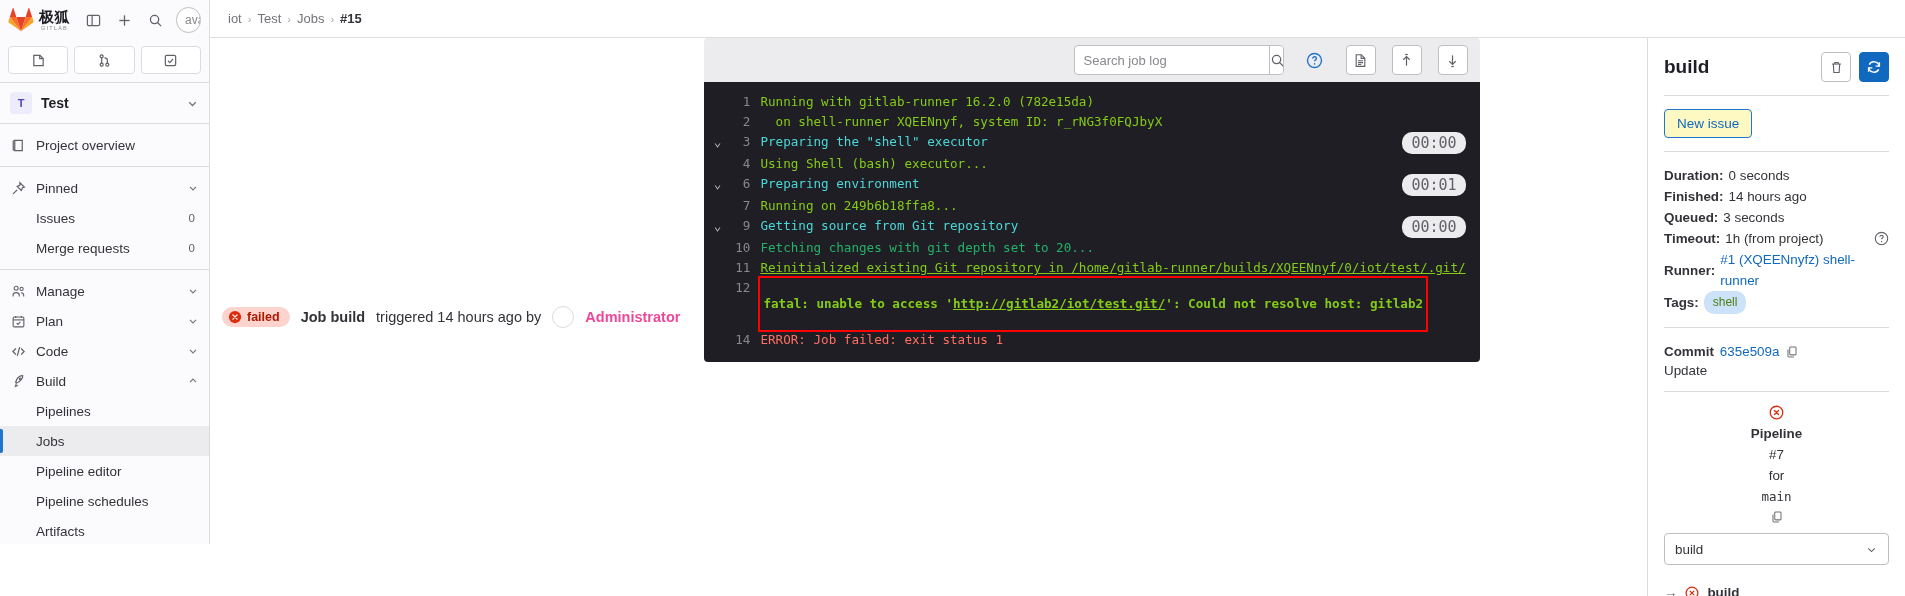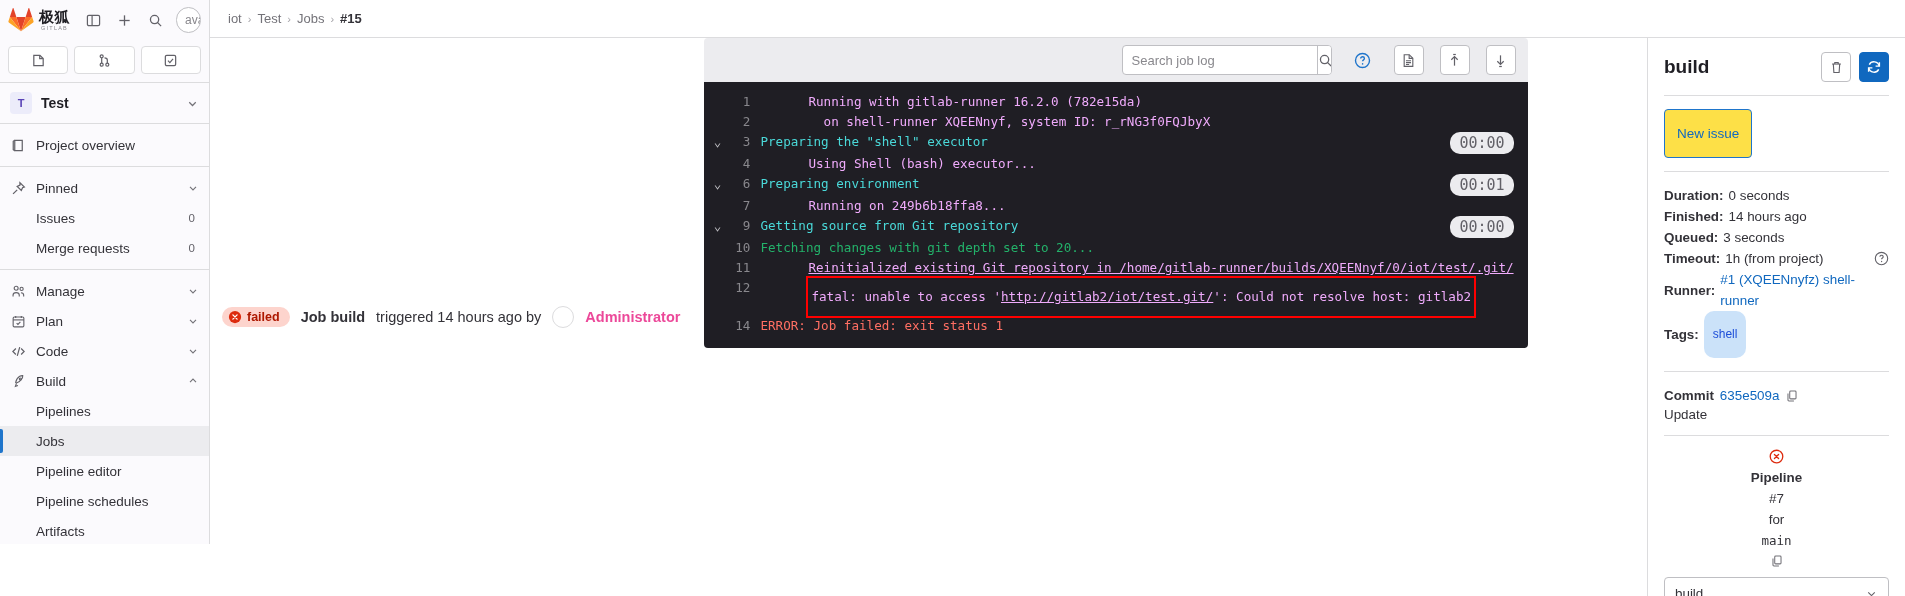"Running with gitlab-runner 16.2.0" .c-white { color: #f0abfc -> #84cc16; margin-left: 48px -> none }
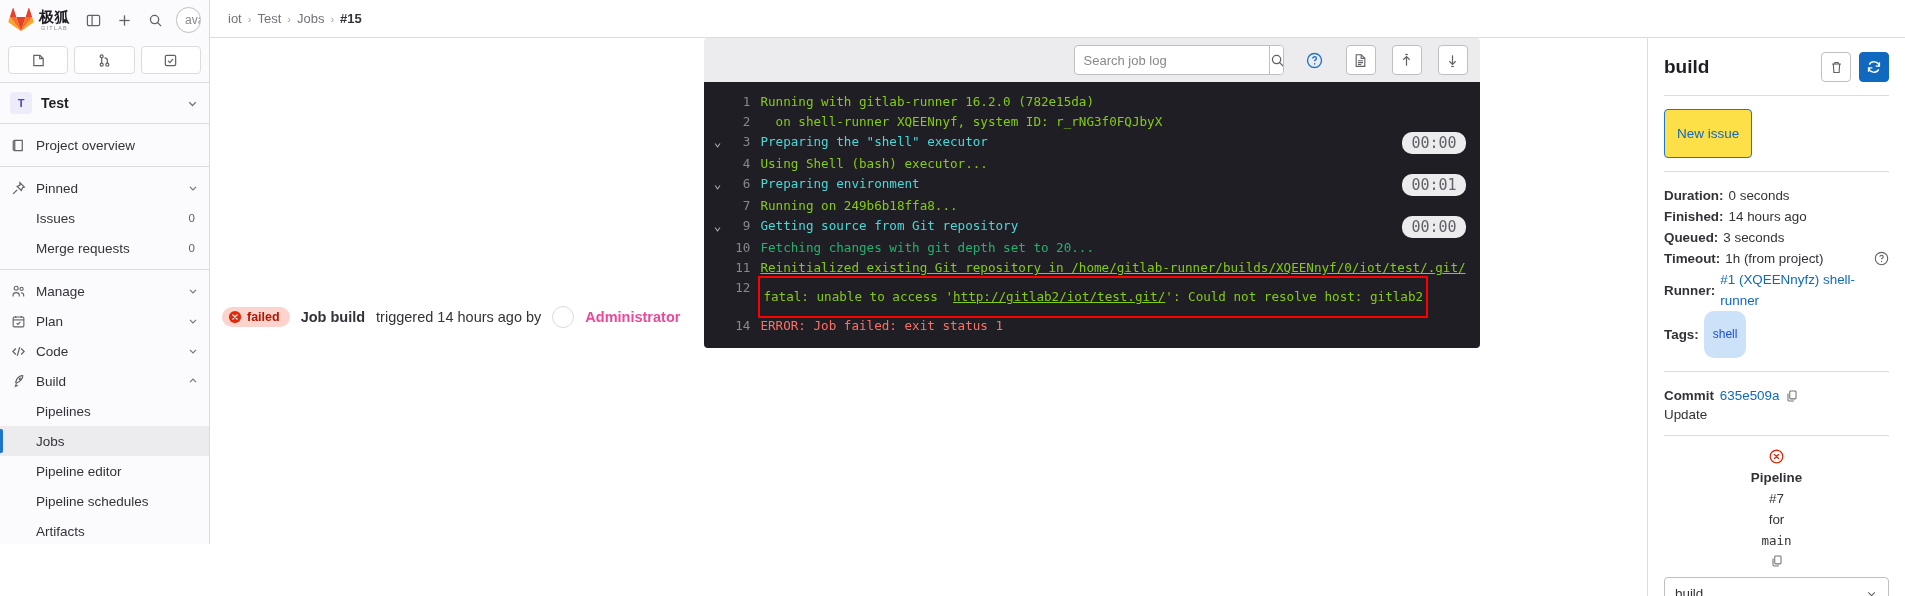"New issue" .new-issue { background: #fde047 -> #fef9c3; padding: 16px 12px -> 6px 12px }
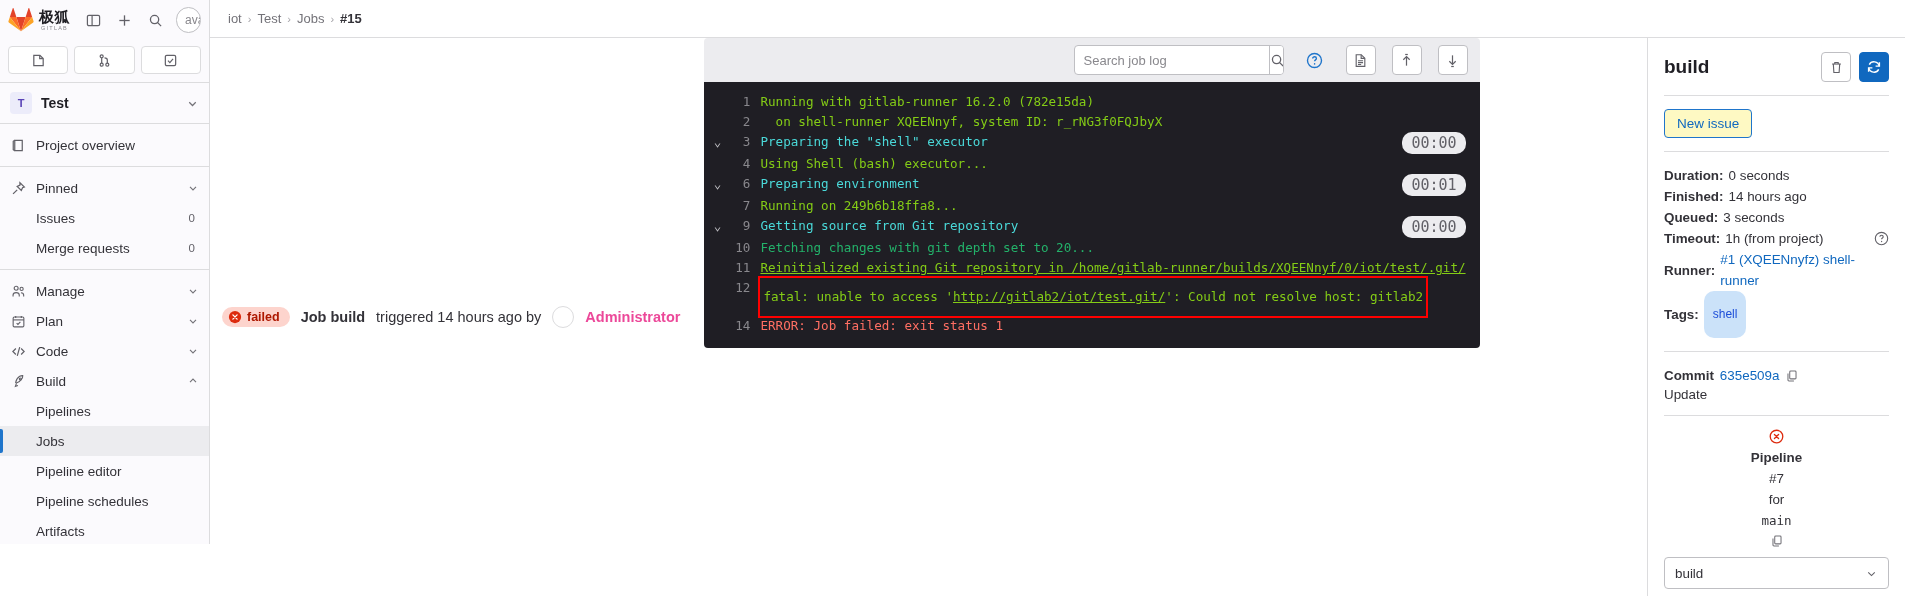"fatal: unable to access" span.ln-txt { font-weight: none -> bold; padding: 9px 3px -> 16px 3px }
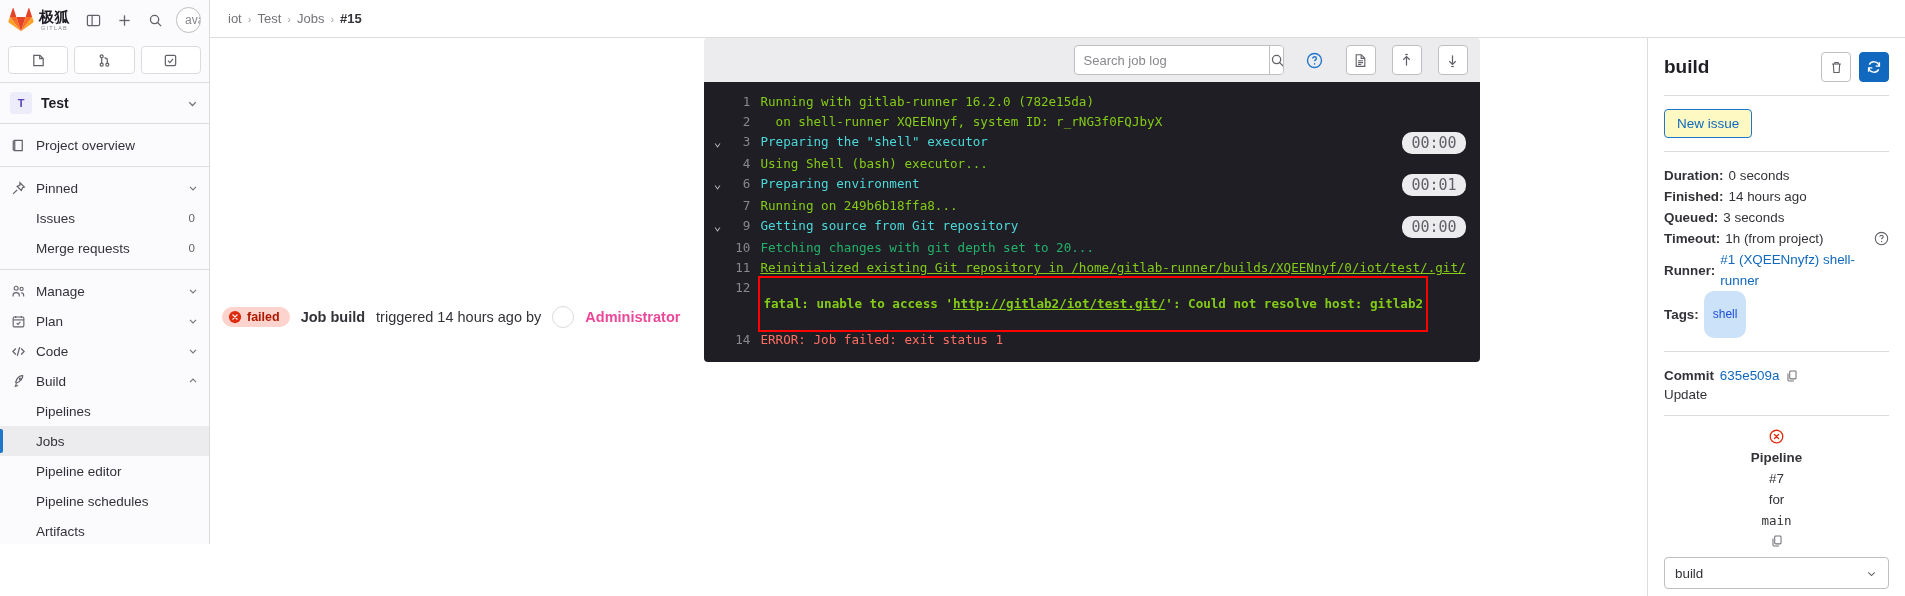"shell" .tag-pill { color: #1d4ed8 -> #4d7c0f; padding: 13px 9px -> 1px 9px }
